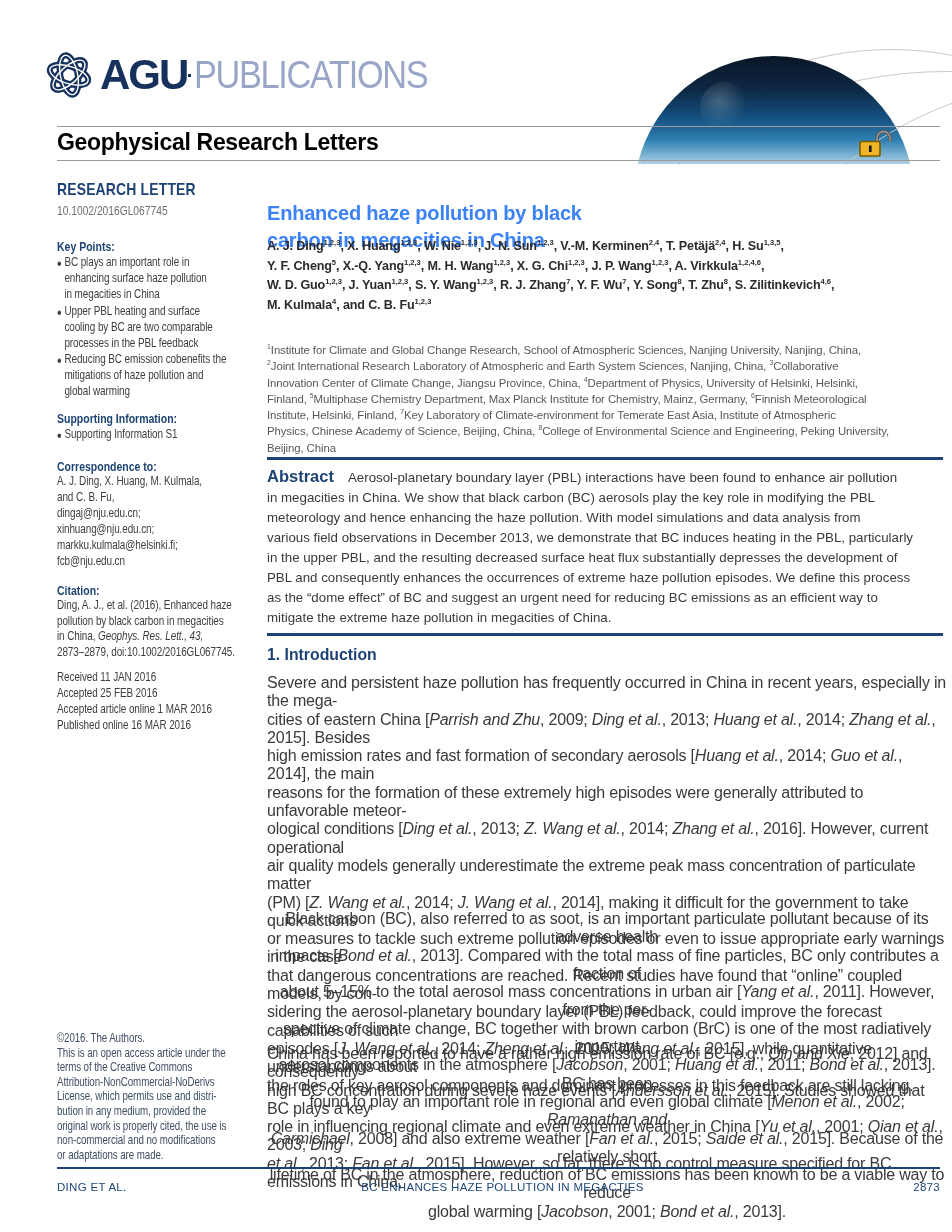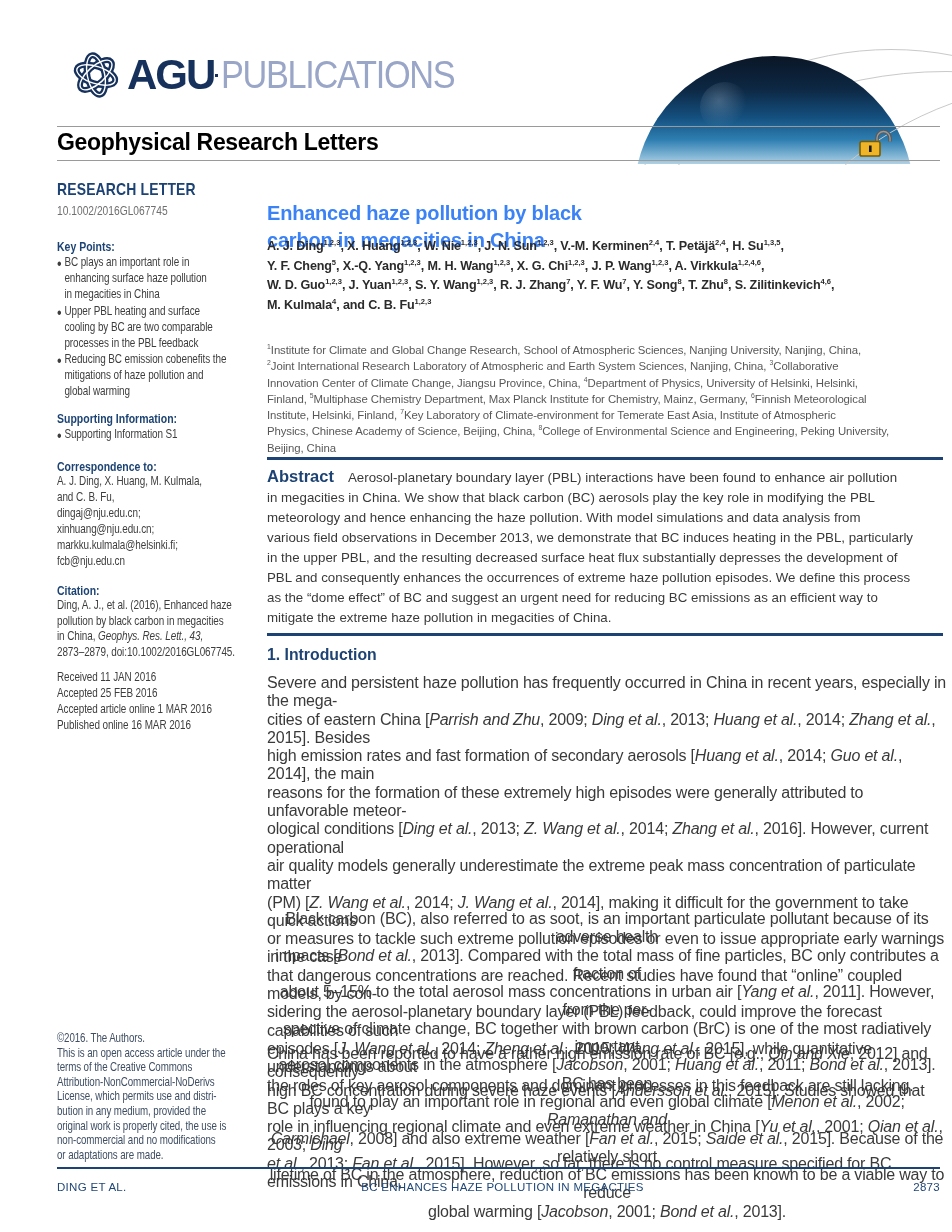"AGU" .logo { left: 71px -> 44px }
